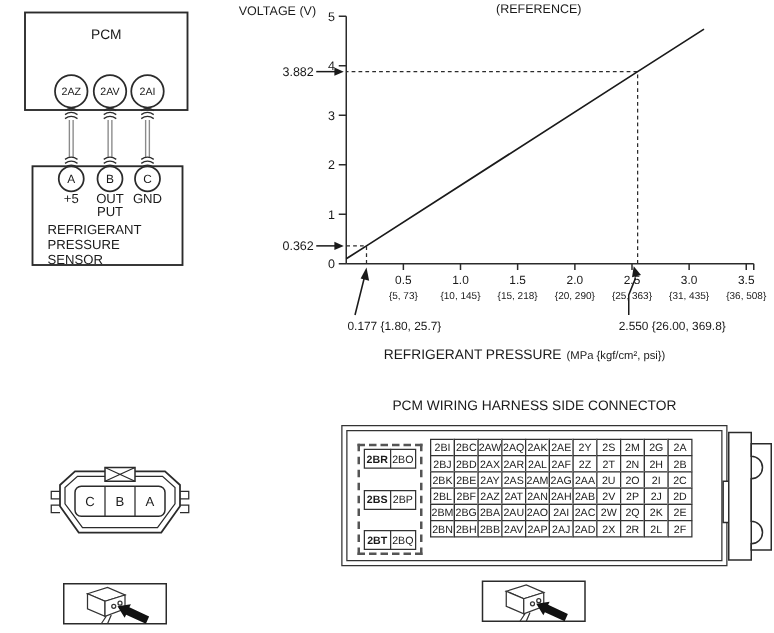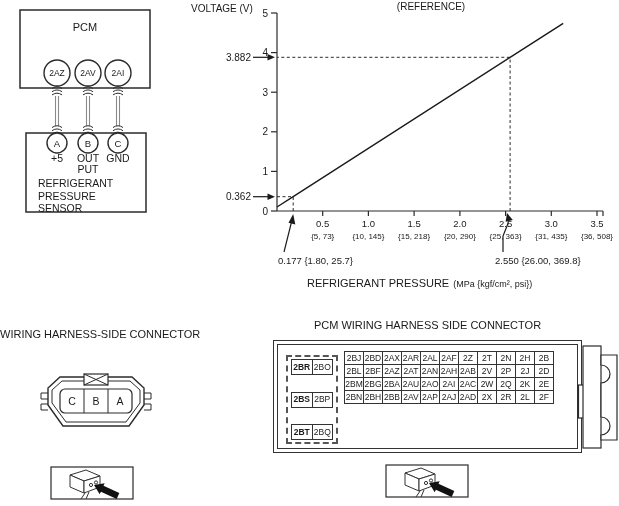"WIRING HARNESS-SIDE CONNECTOR" div { html: <div>WIRING HARNESS-SIDE CONNECTOR</div> -> none }
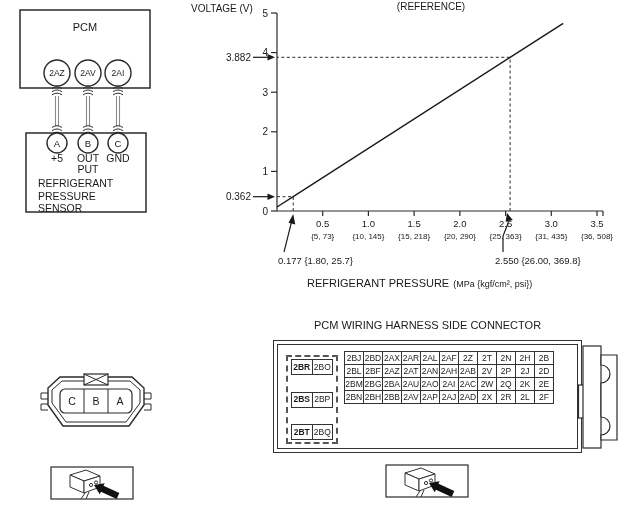"2BI" div.pcmrow { html: none -> <div> <div>2BI</div> <div>2BC</div> <div>2AW</div> <div>2AQ</div> <div>2AK</div> <div>2AE</div> <div>2Y</div> <div>2S</div> <div>2M</div> <div>2G</div> <div>2A</div> </div> }
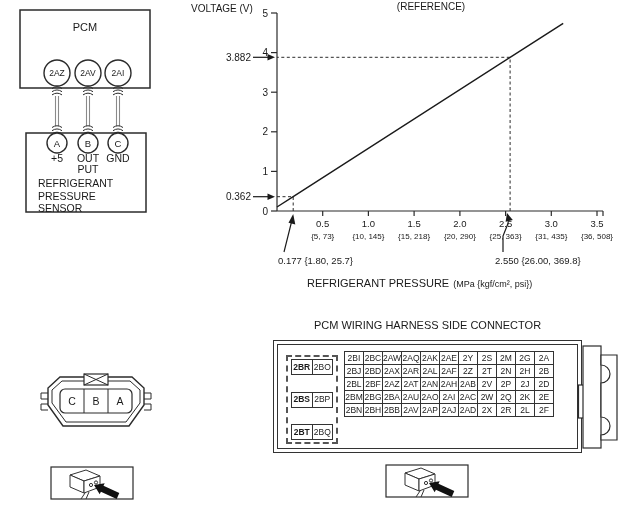"2BK" div.pcmrow { html: none -> <div> <div>2BK</div> <div>2BE</div> <div>2AY</div> <div>2AS</div> <div>2AM</div> <div>2AG</div> <div>2AA</div> <div>2U</div> <div>2O</div> <div>2I</div> <div>2C</div> </div> }
